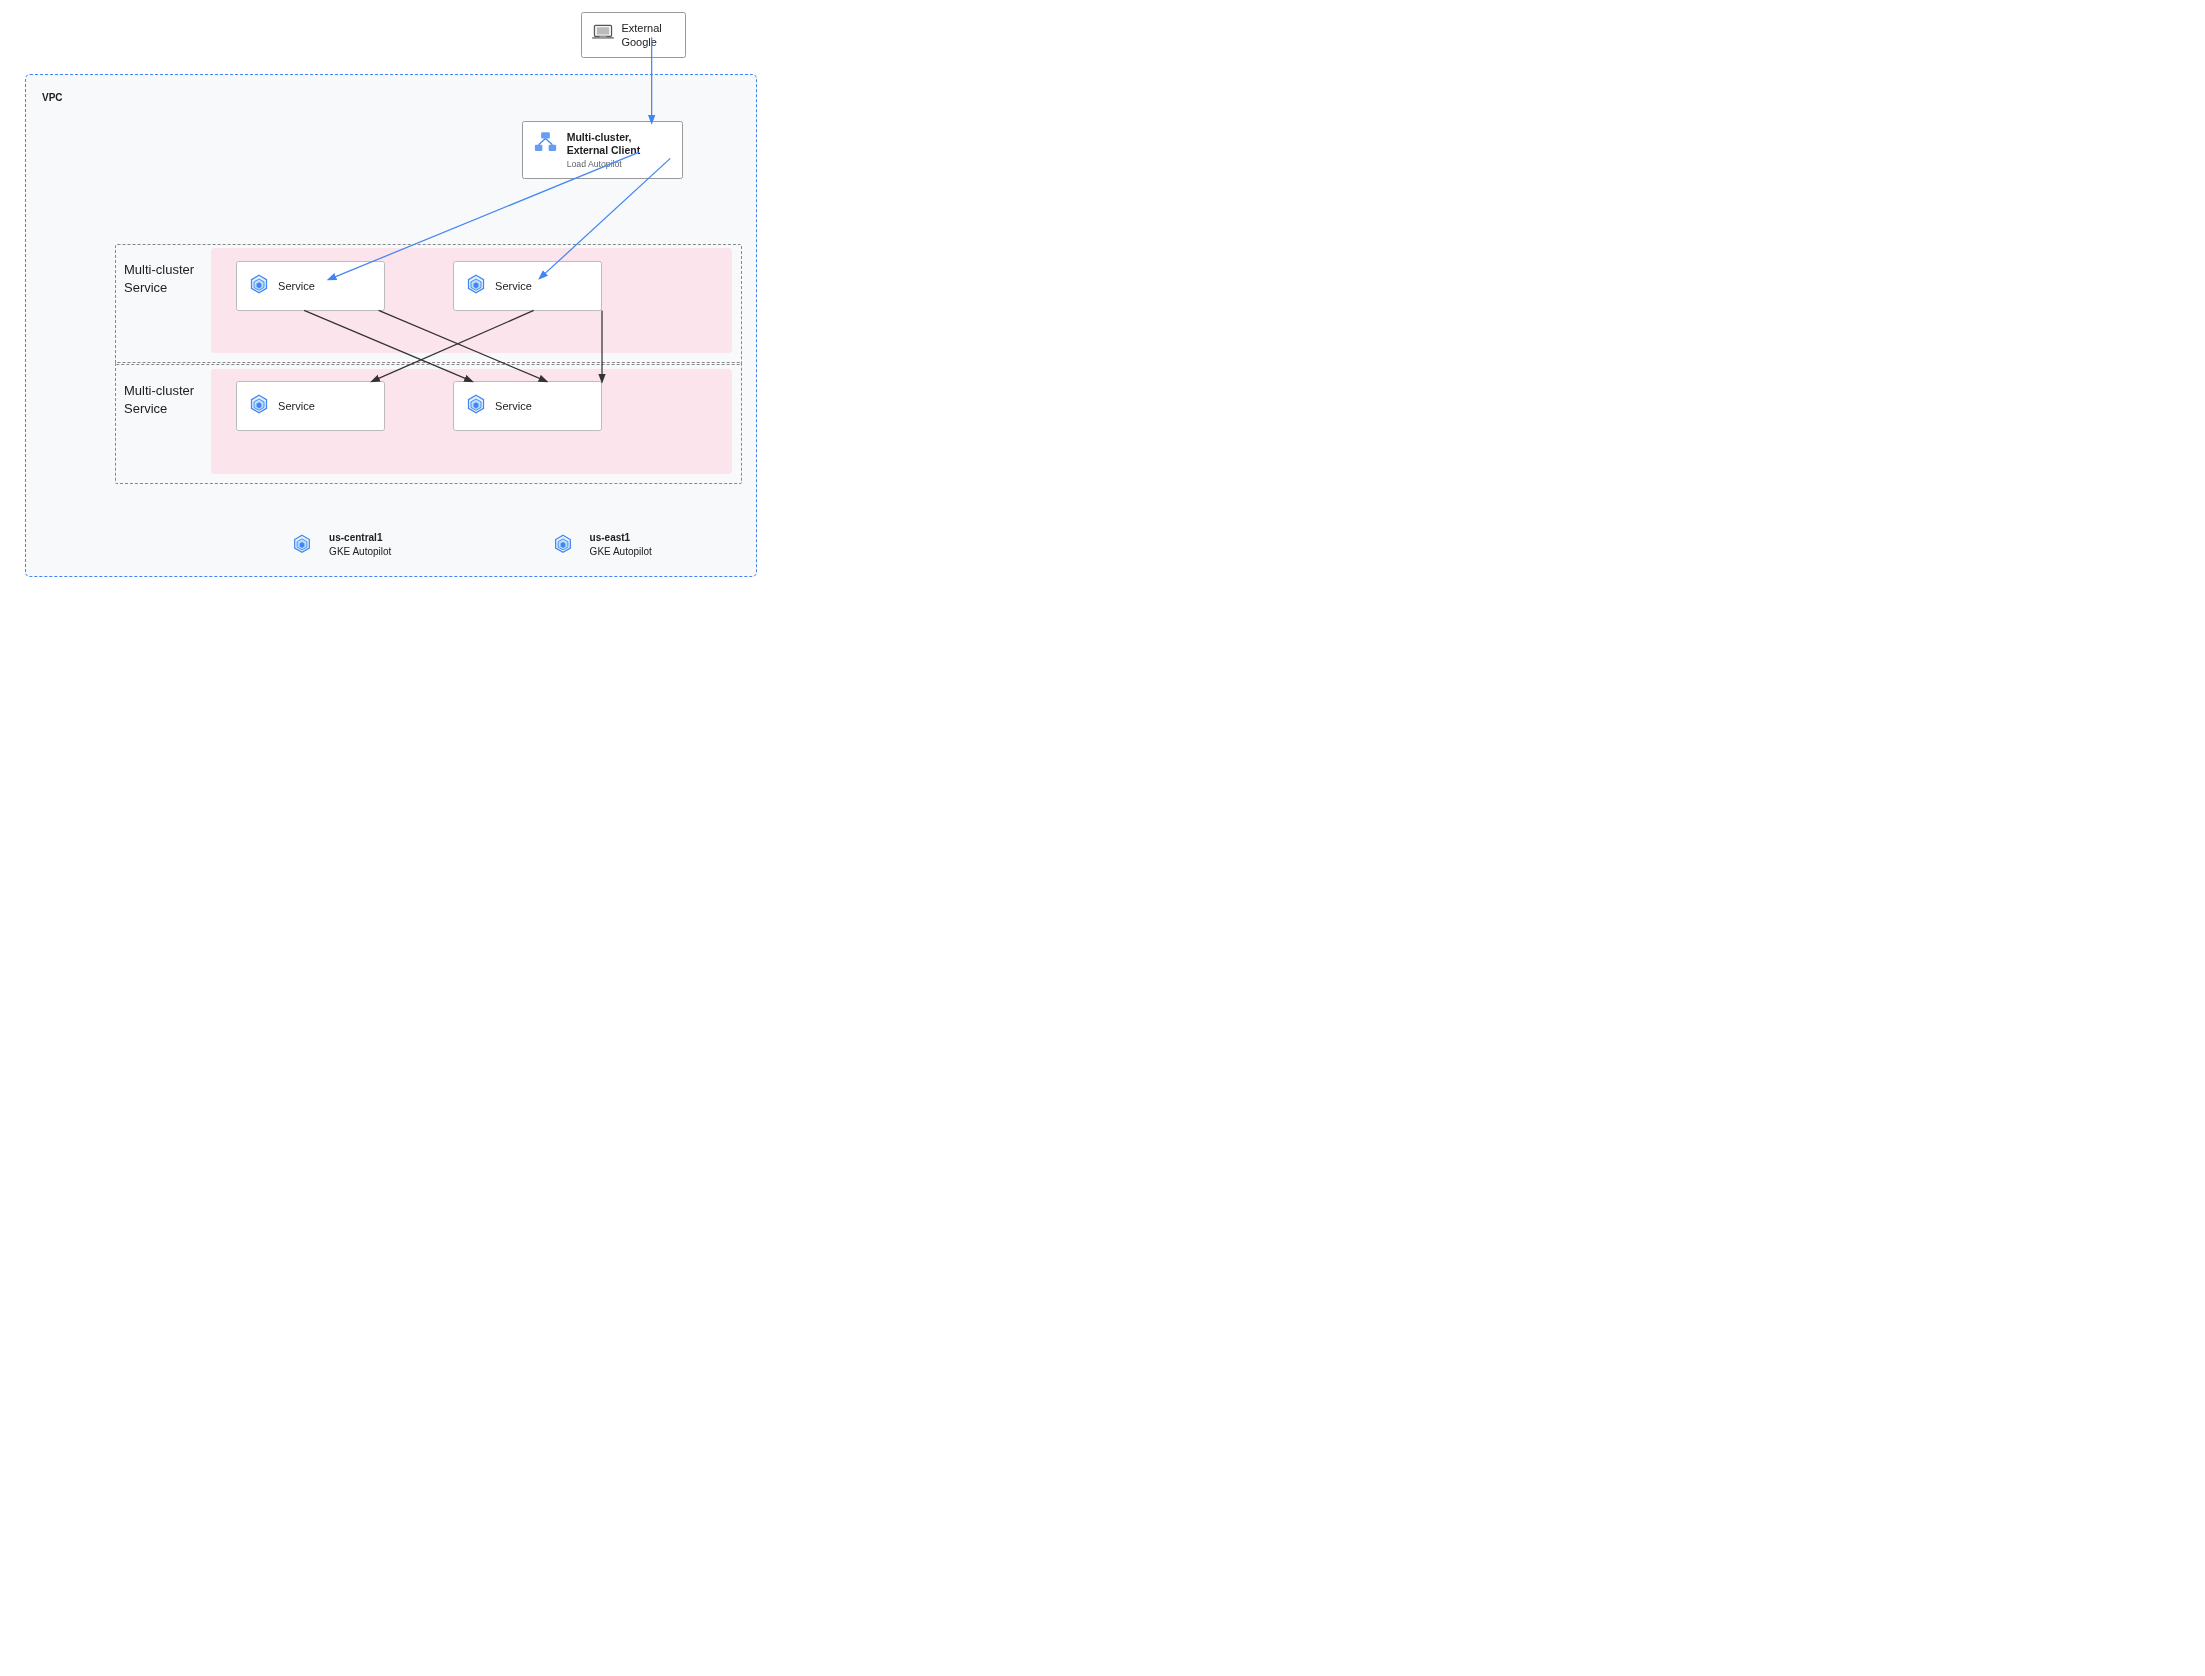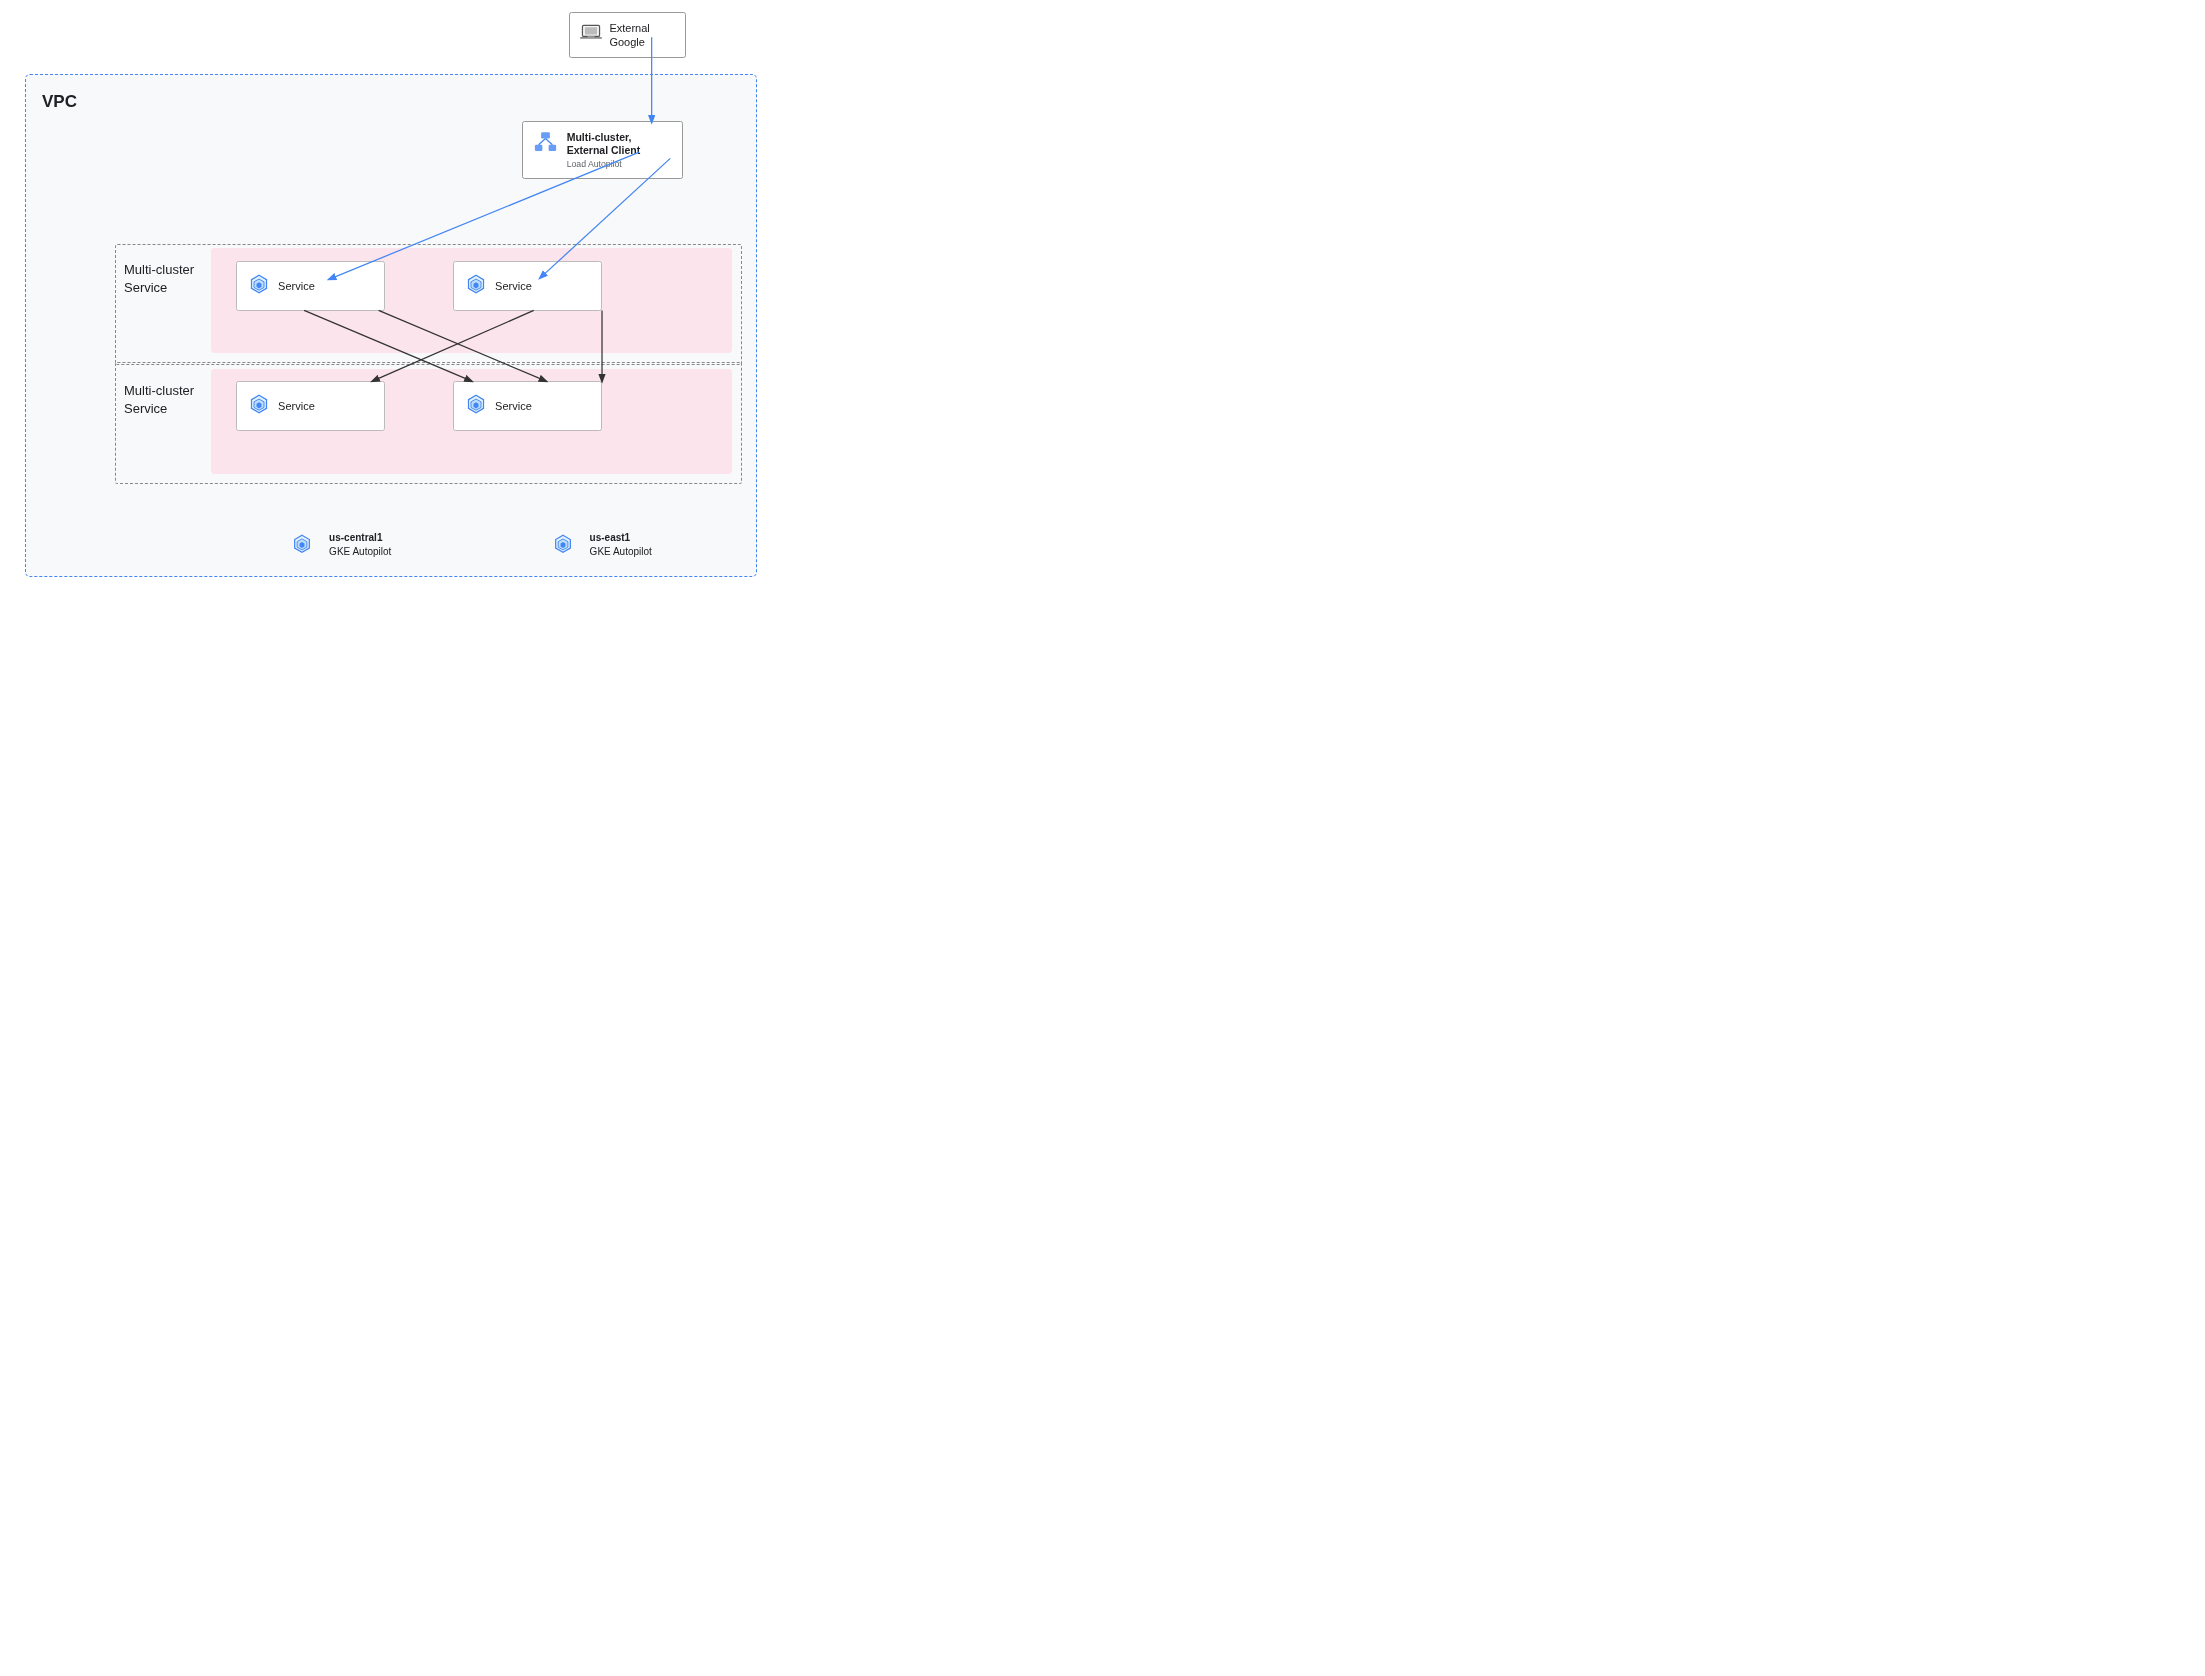"External" .external-client { width: 117px -> 105px }
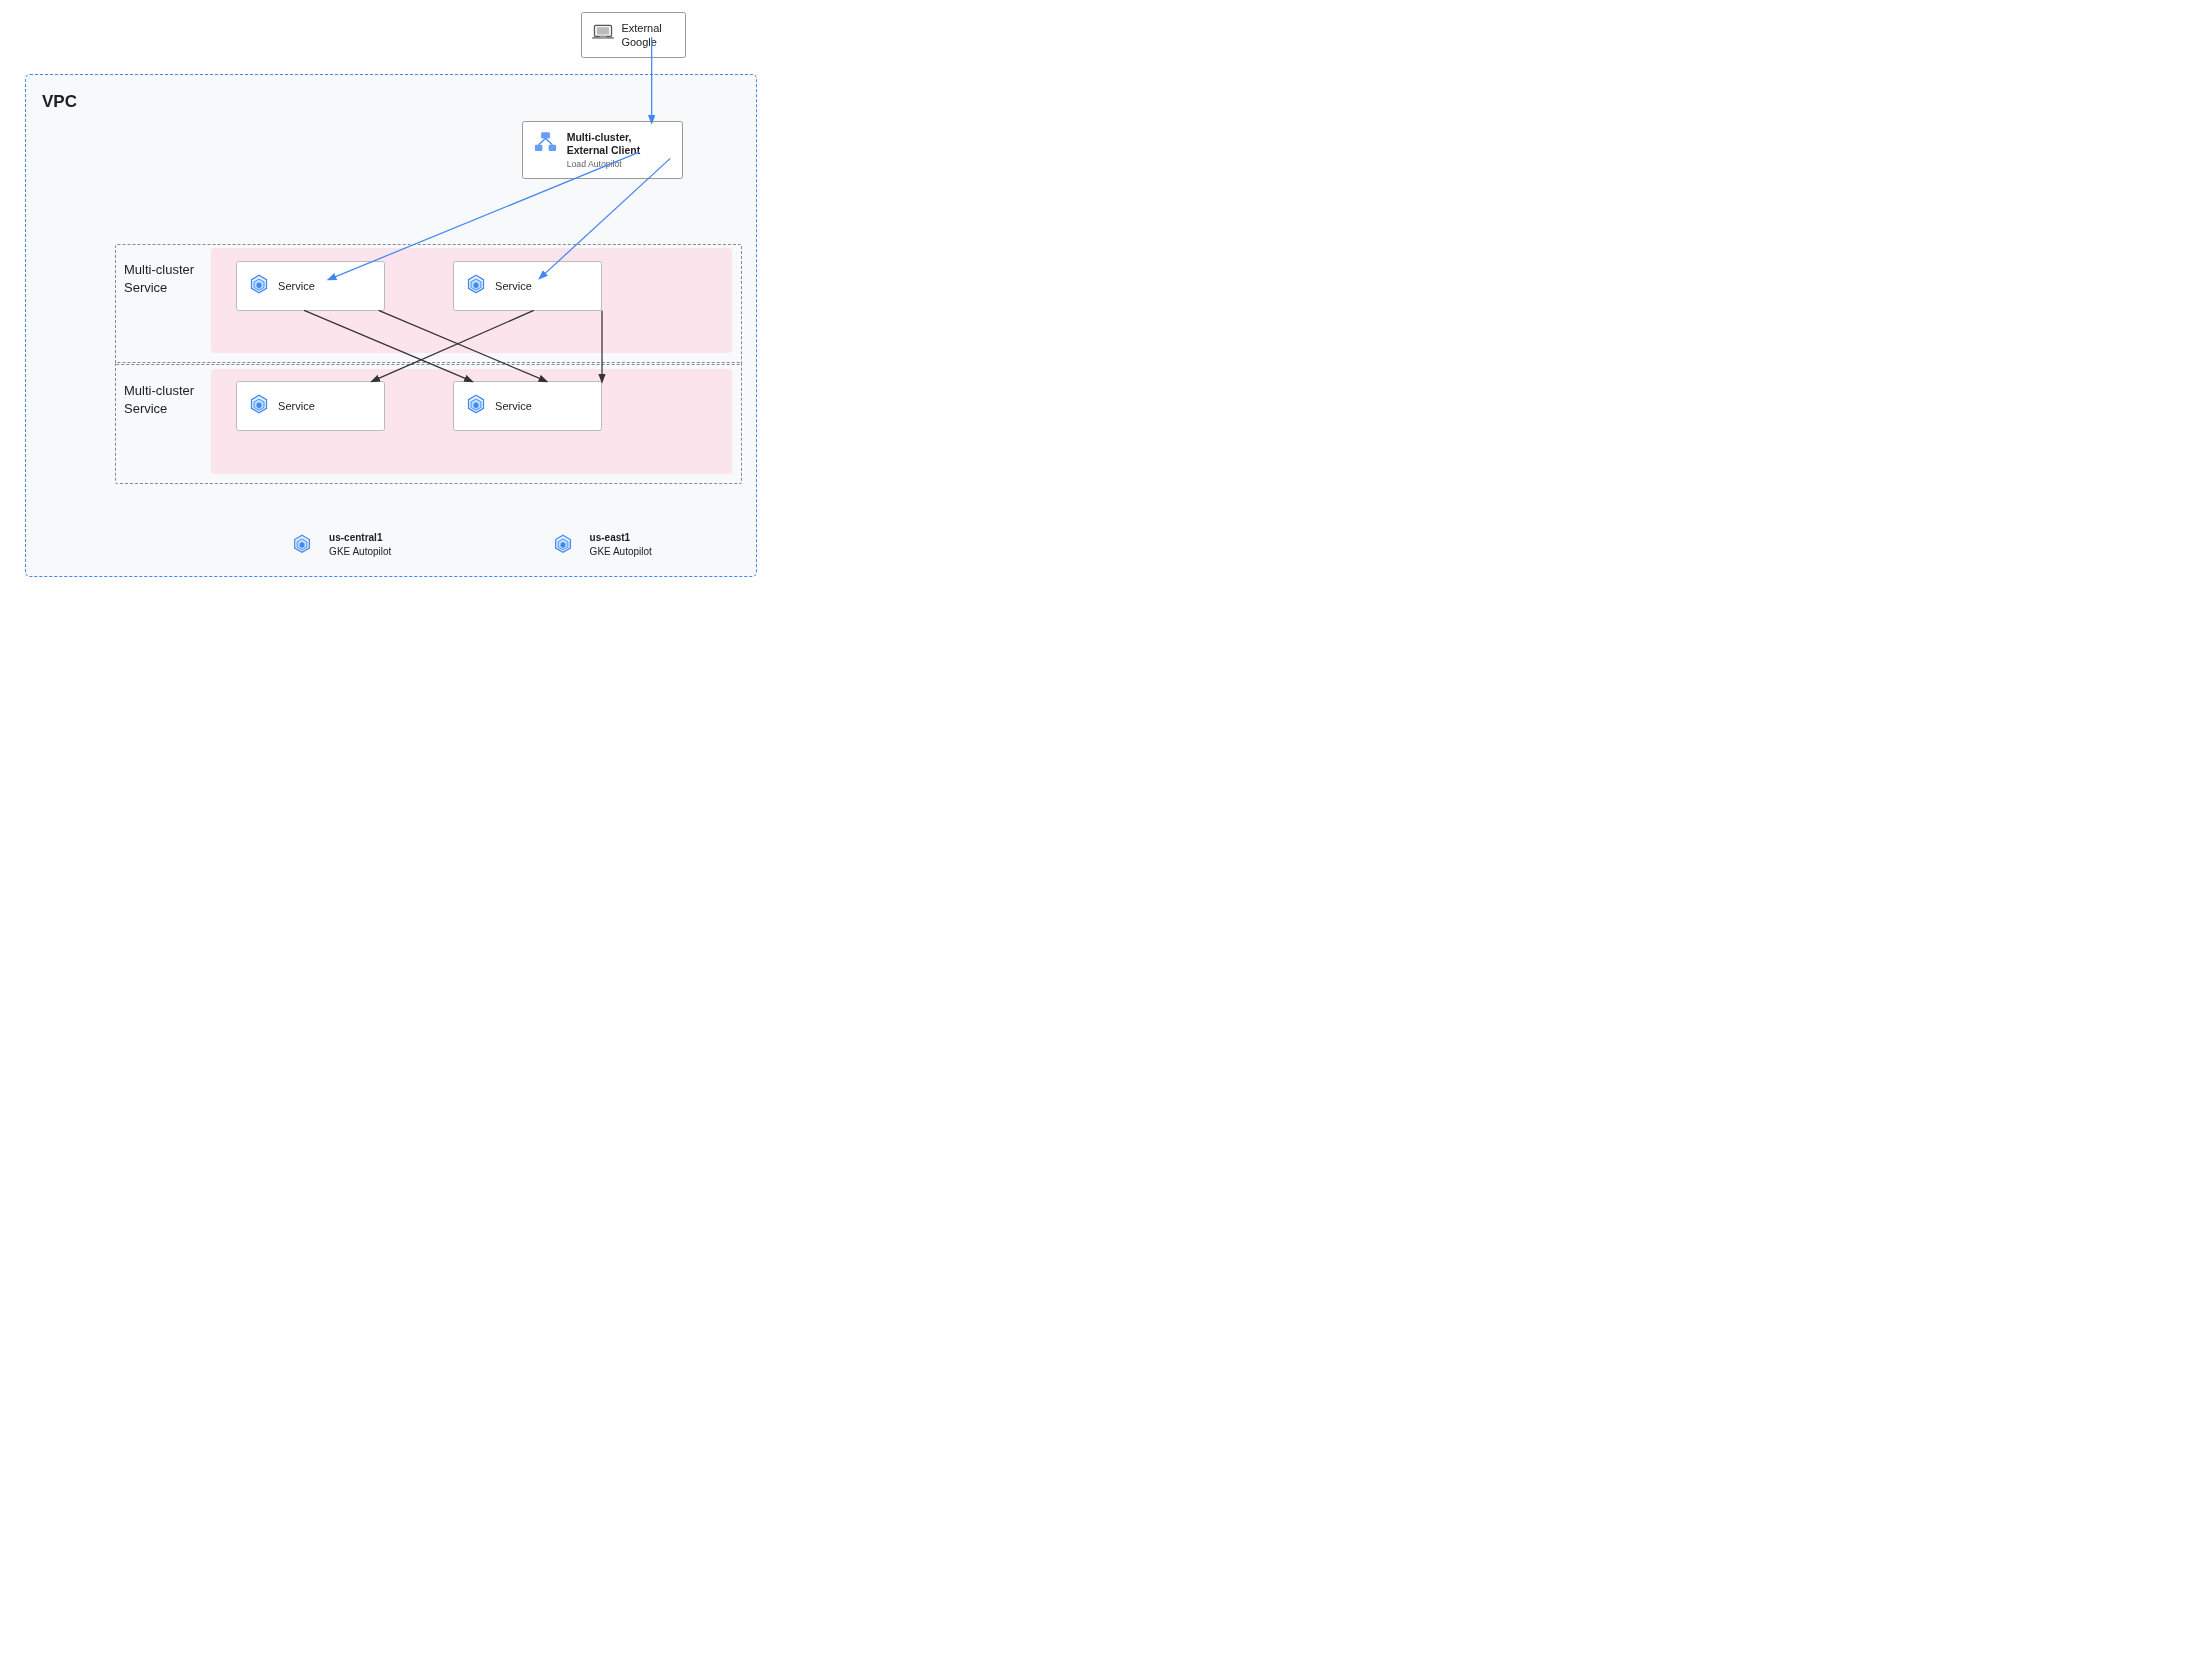"VPC" .vpc-label { font-size: 17px -> 10px }
